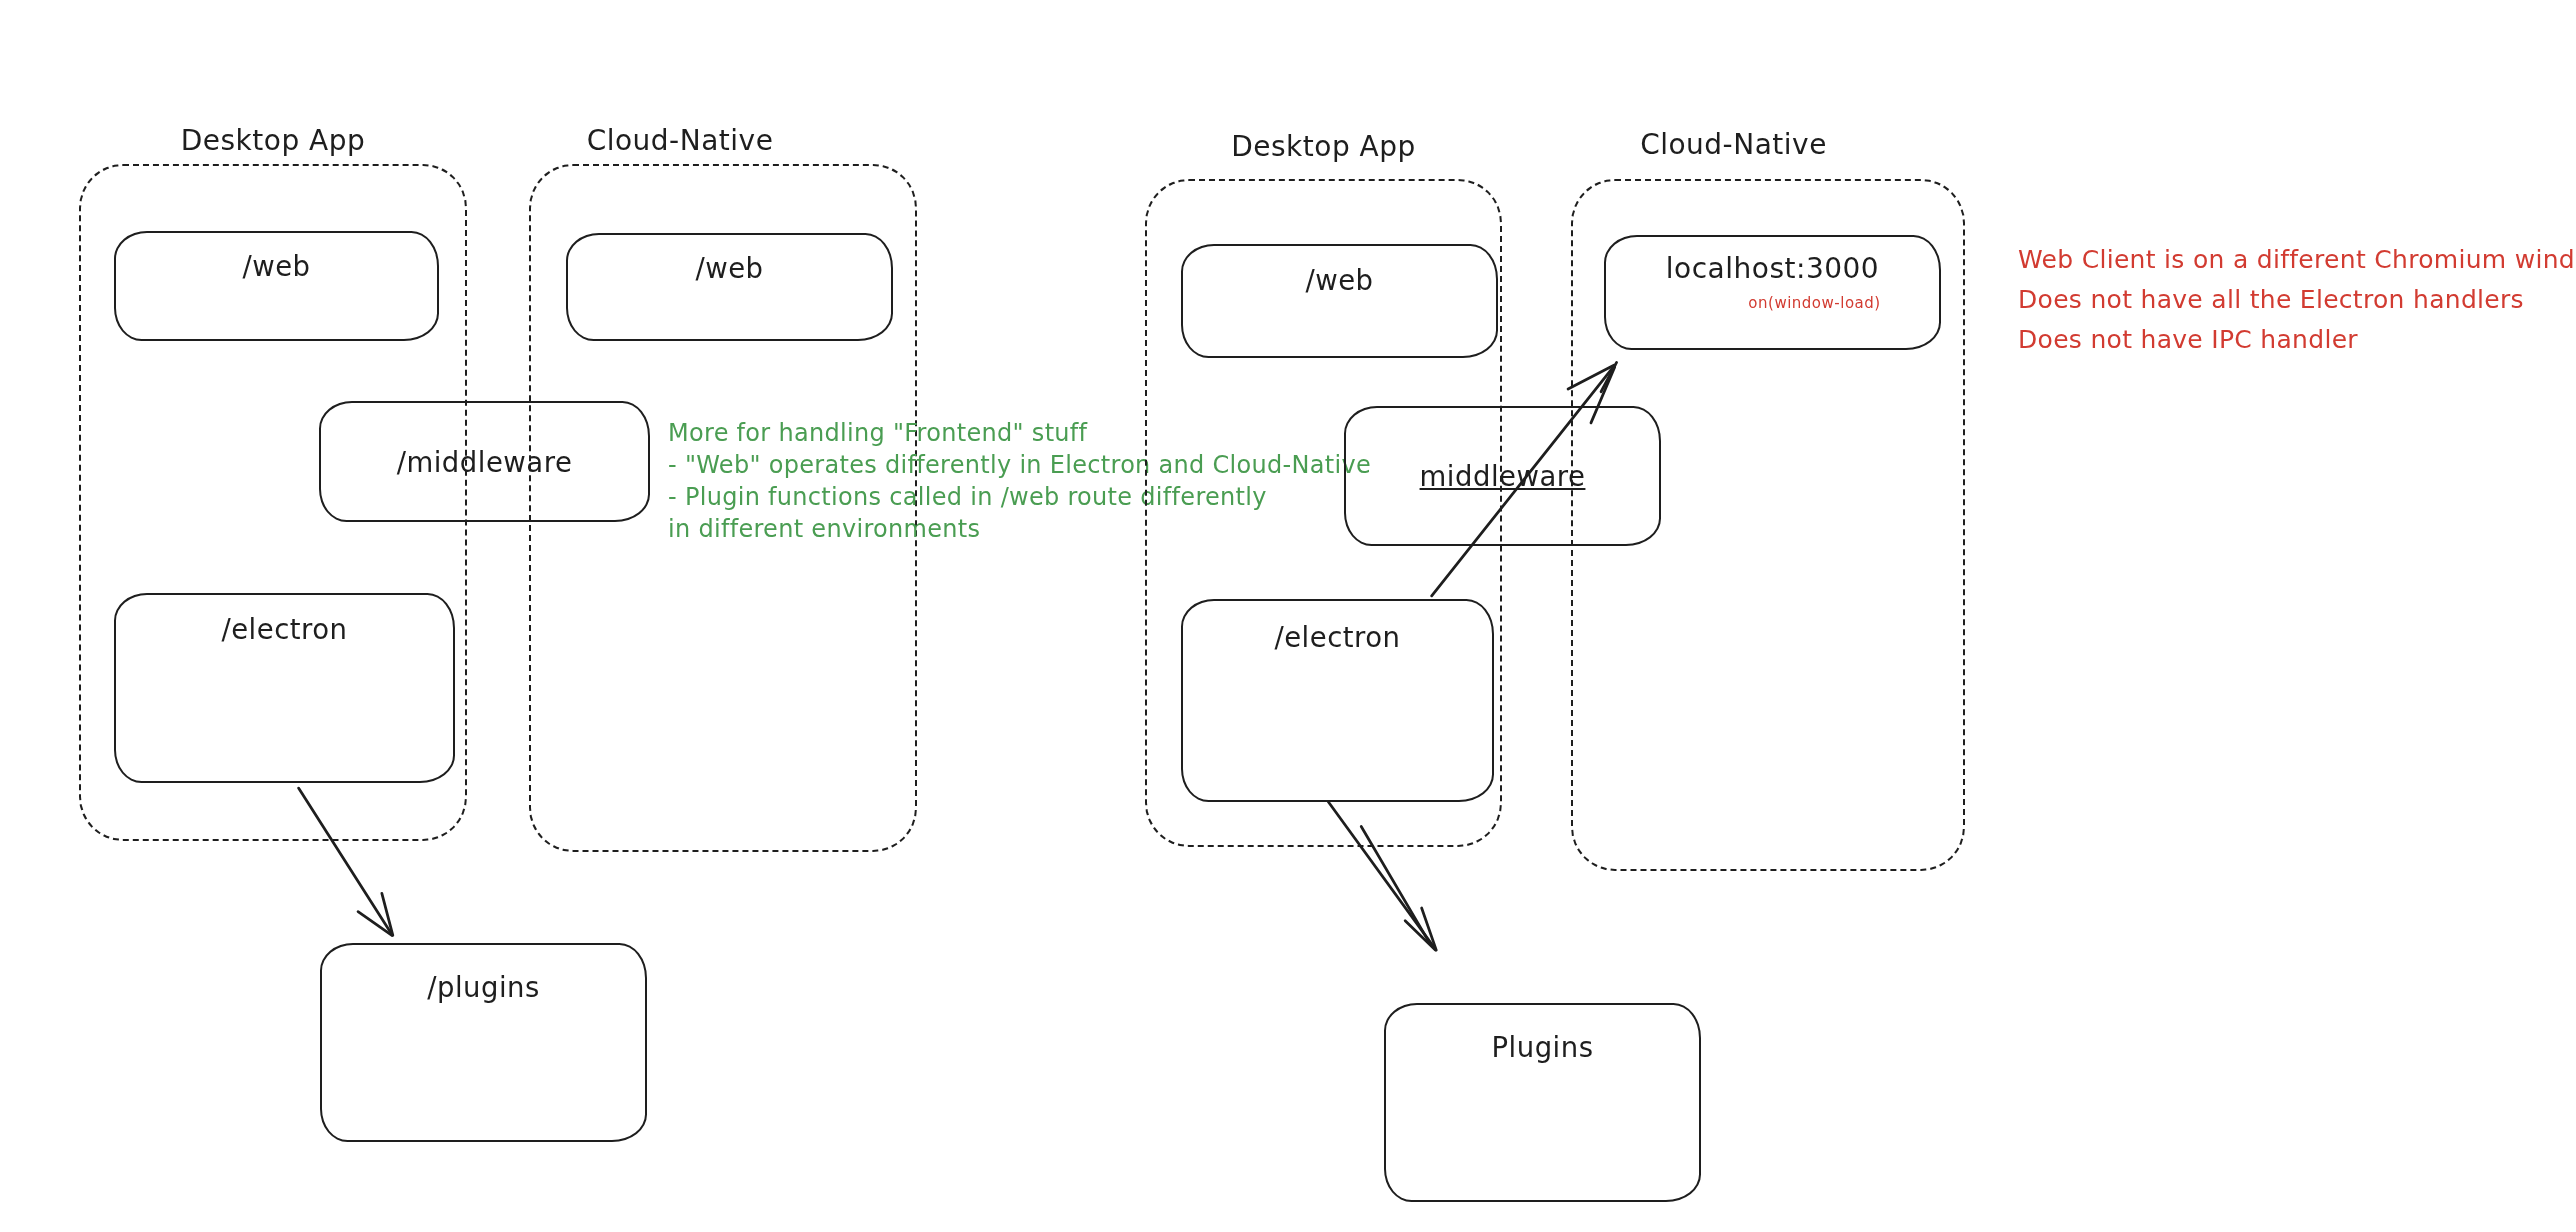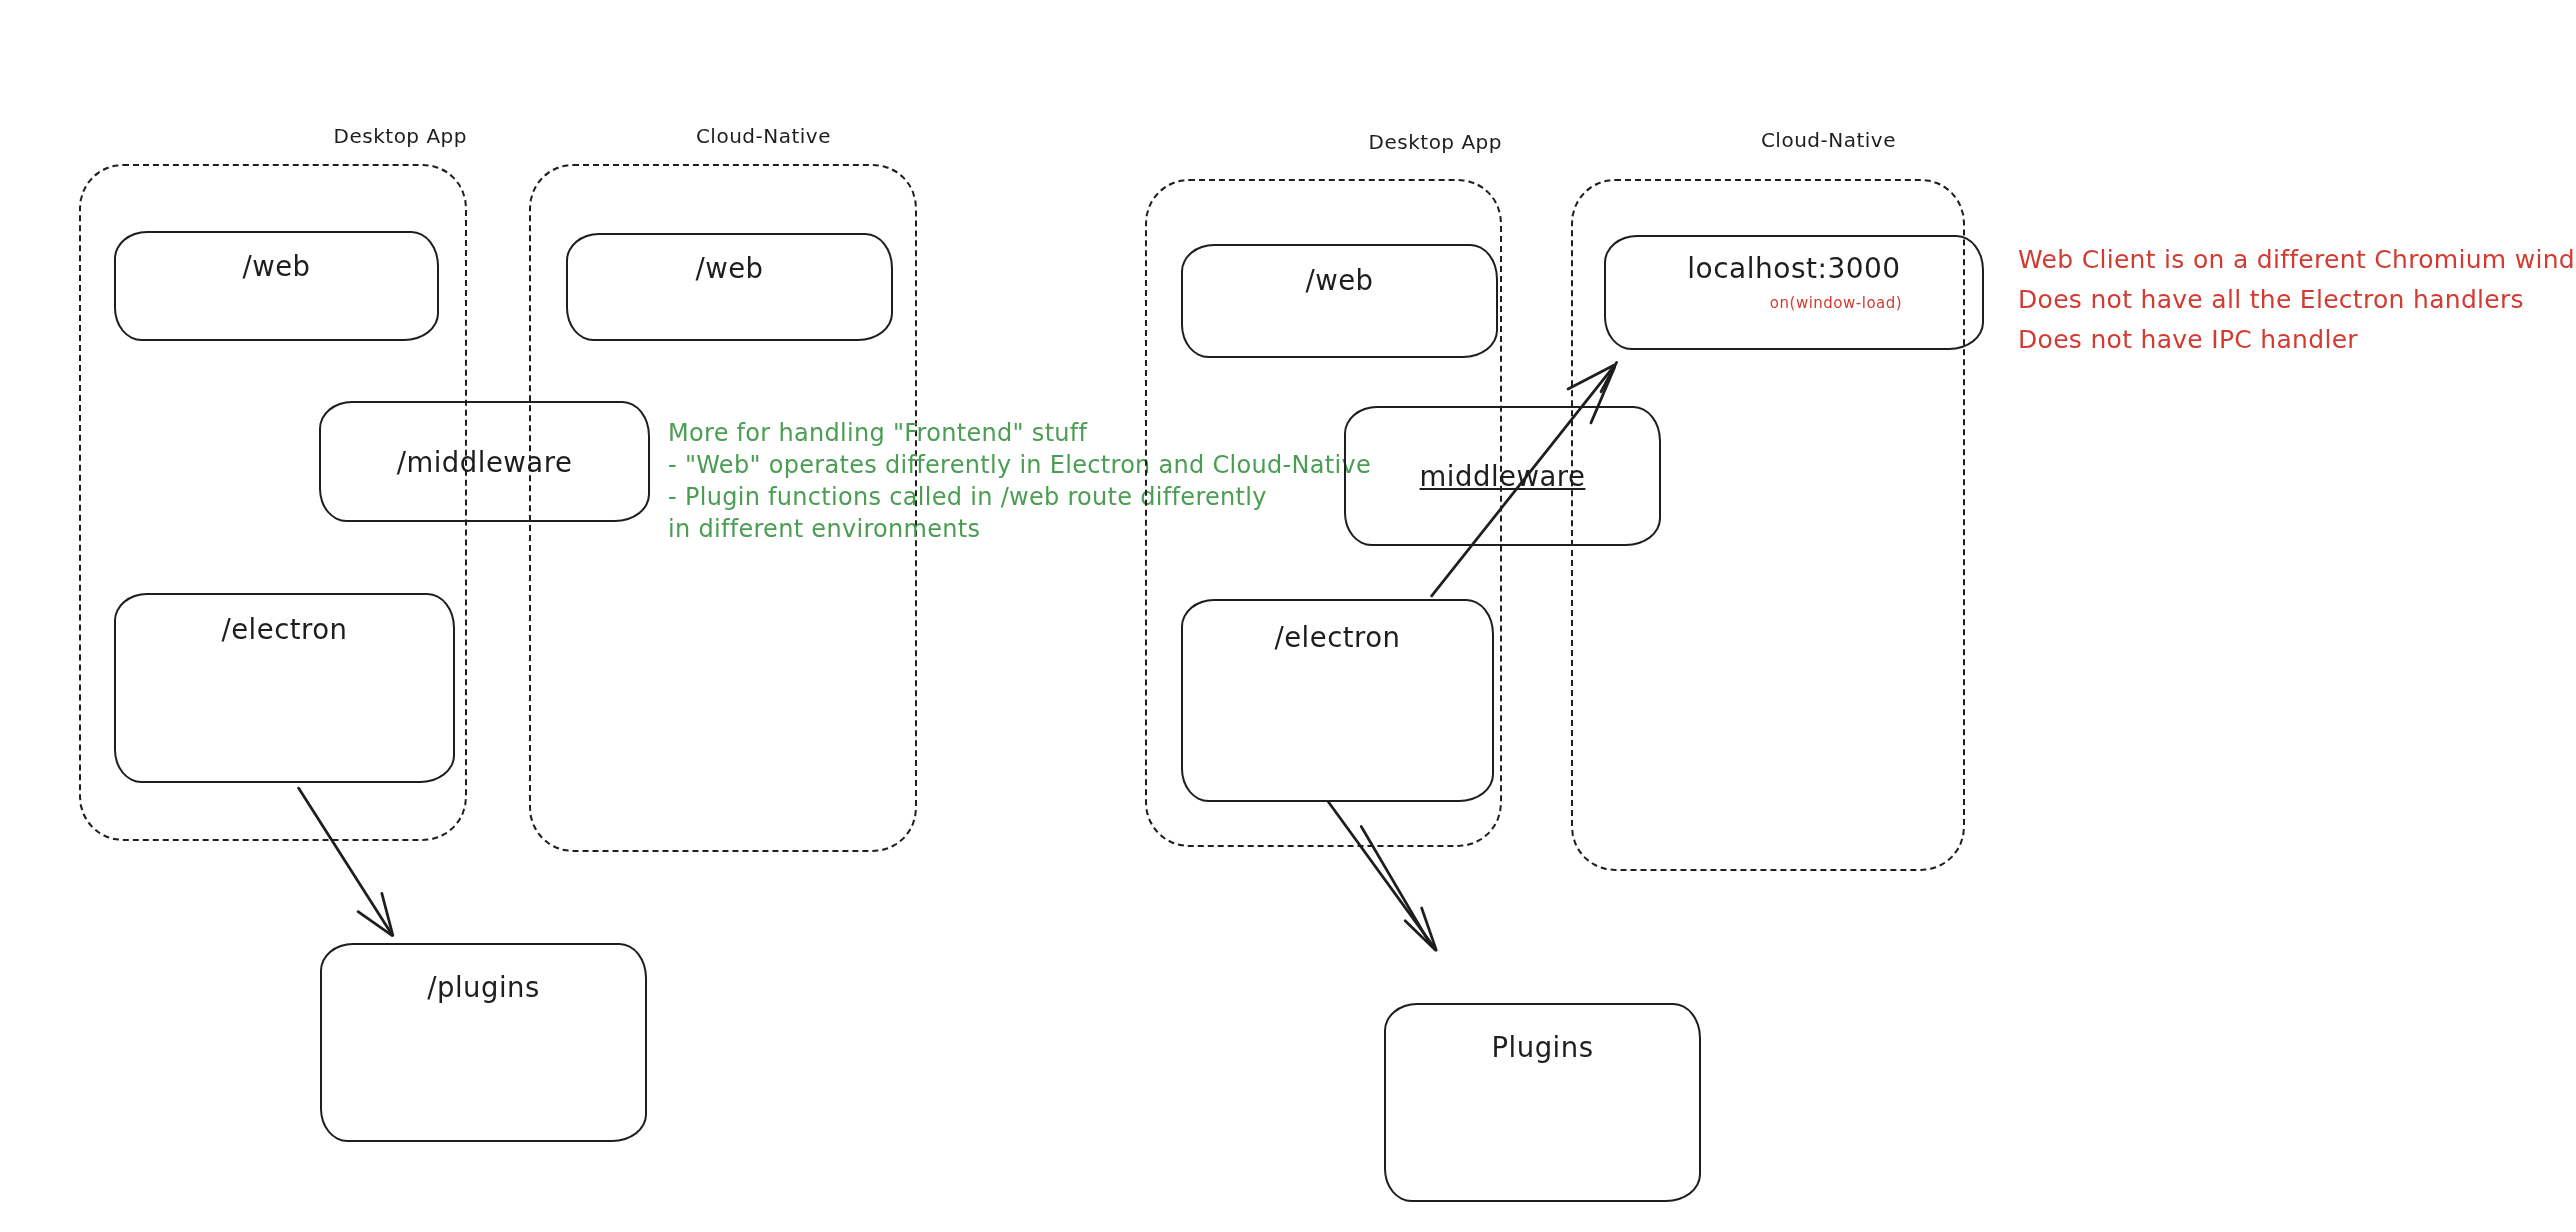"Desktop App" .group-label { font-size: 20px -> 28px; text-align: right -> center }
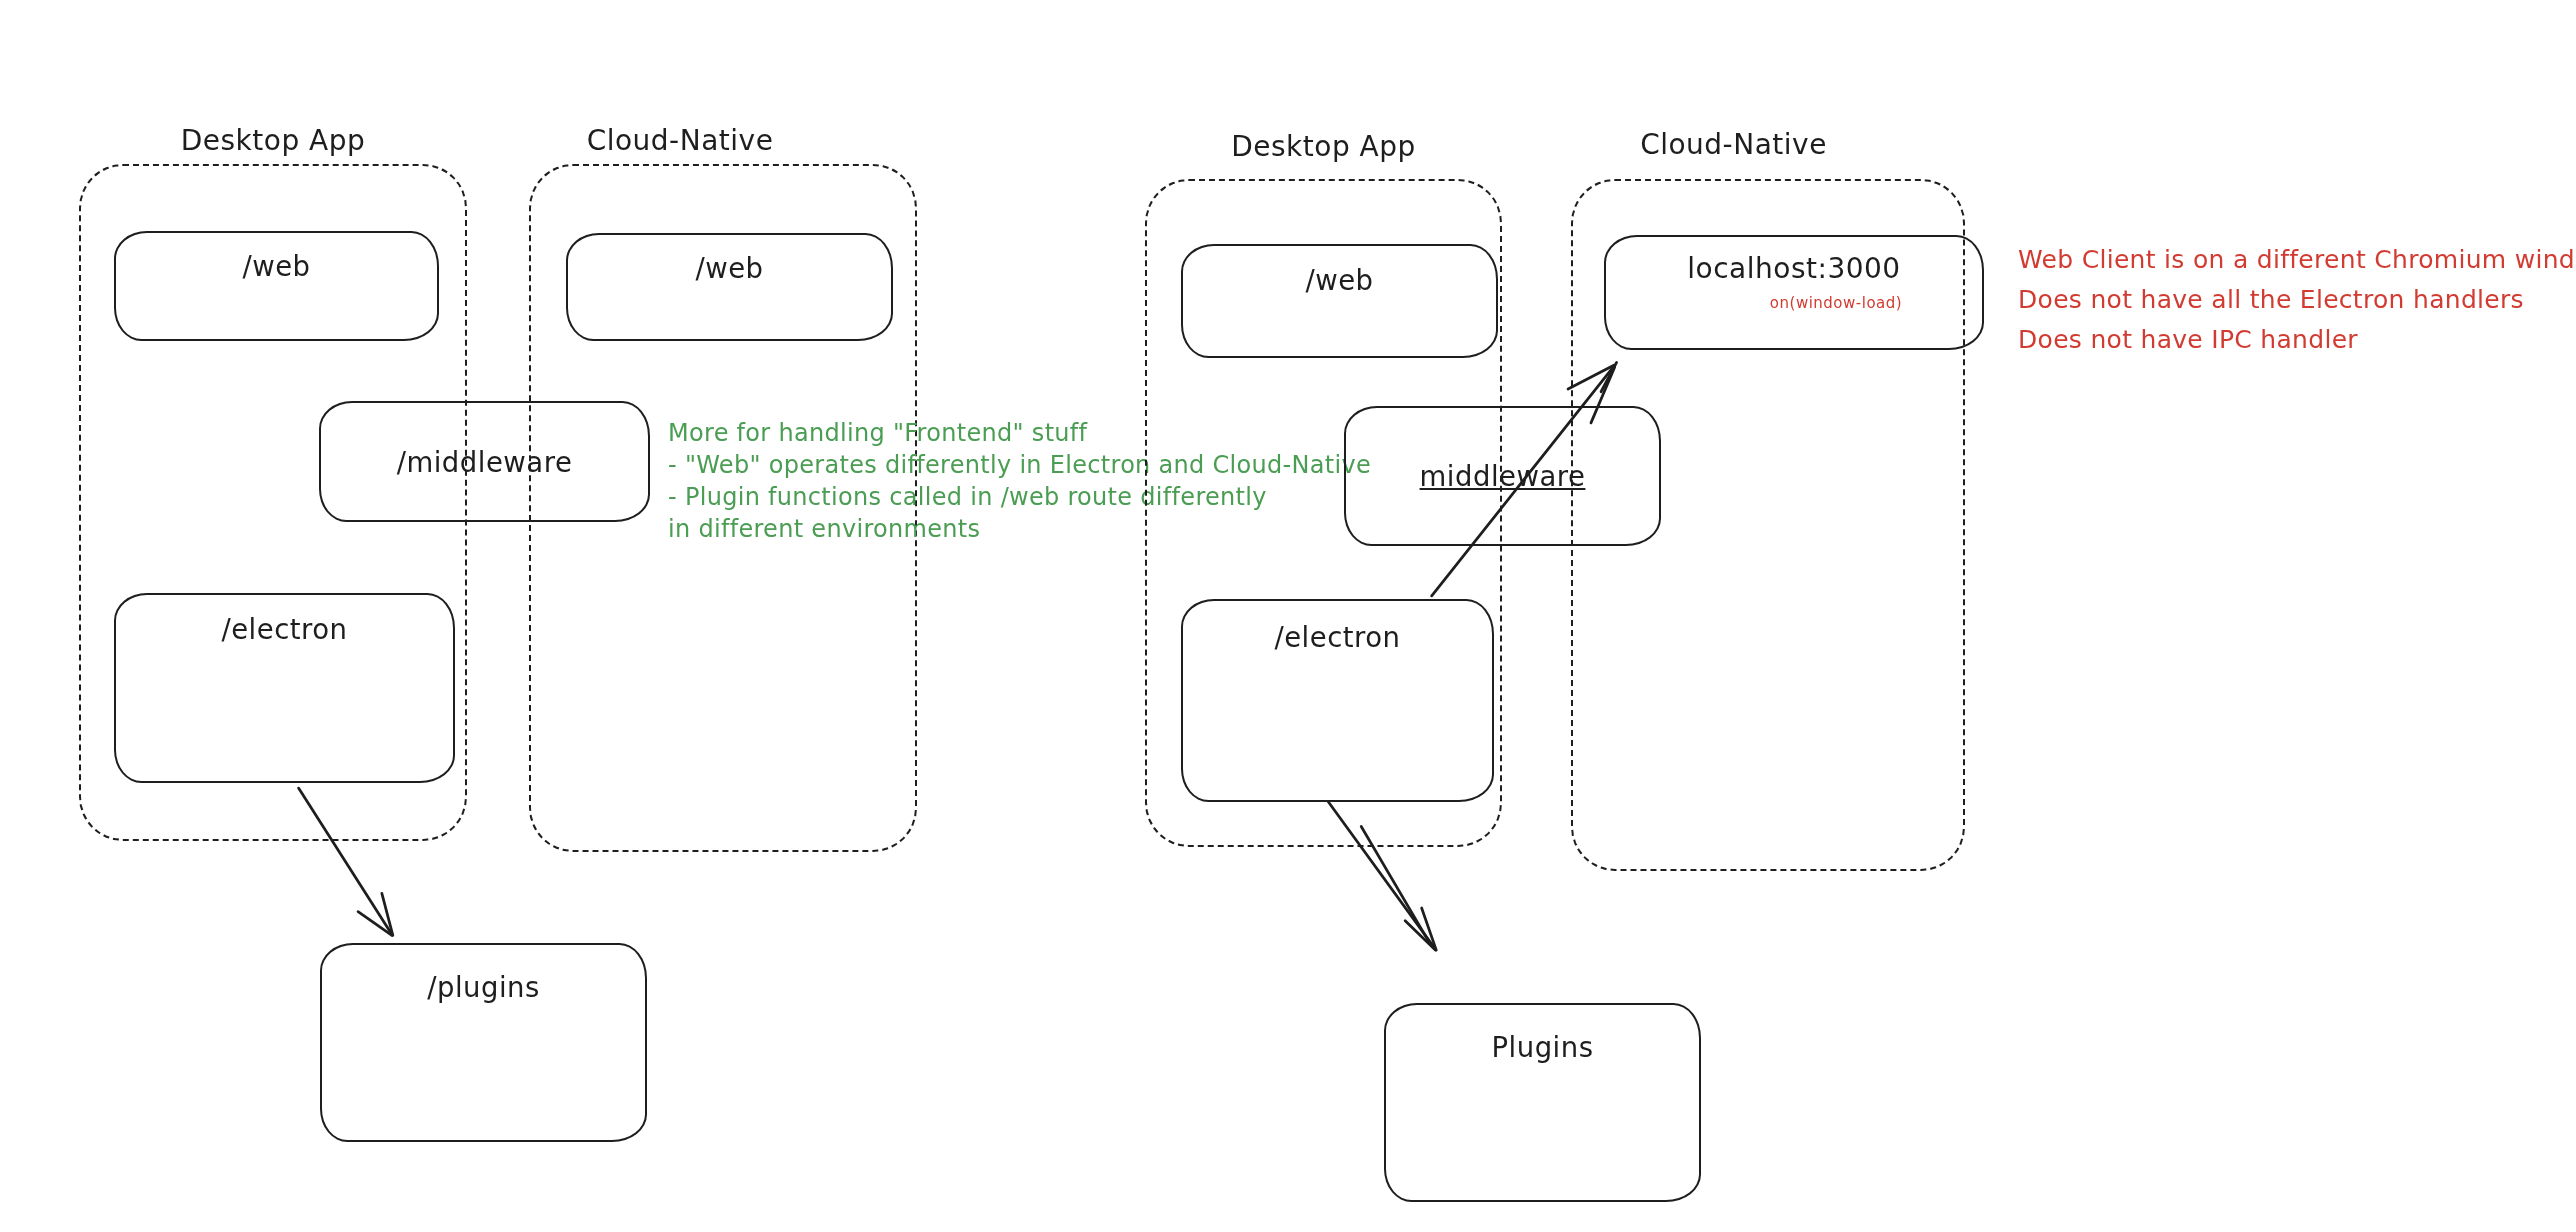"localhost:3000" div.abs { width: 380px -> 337px }
